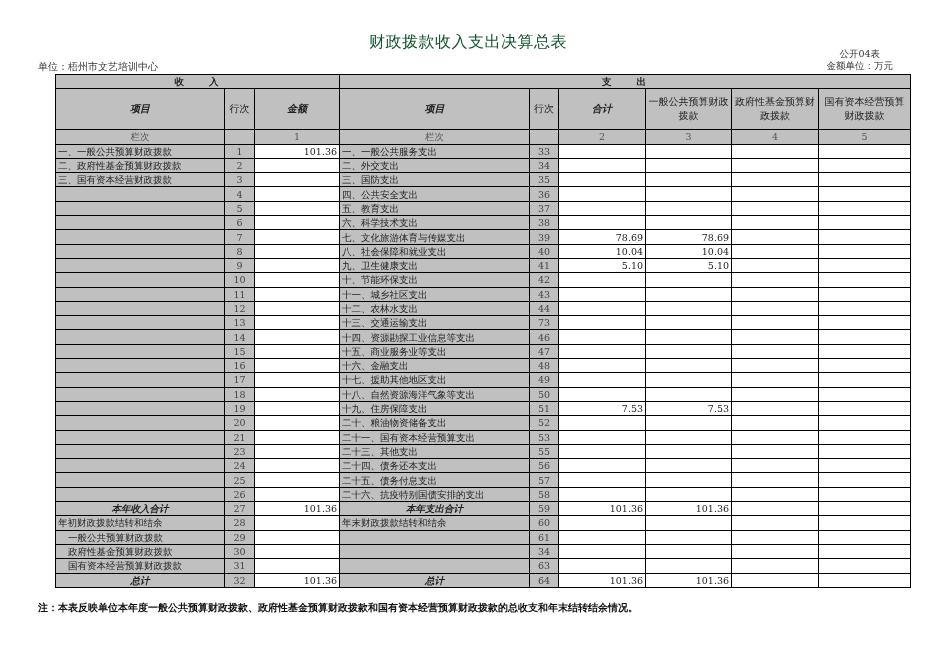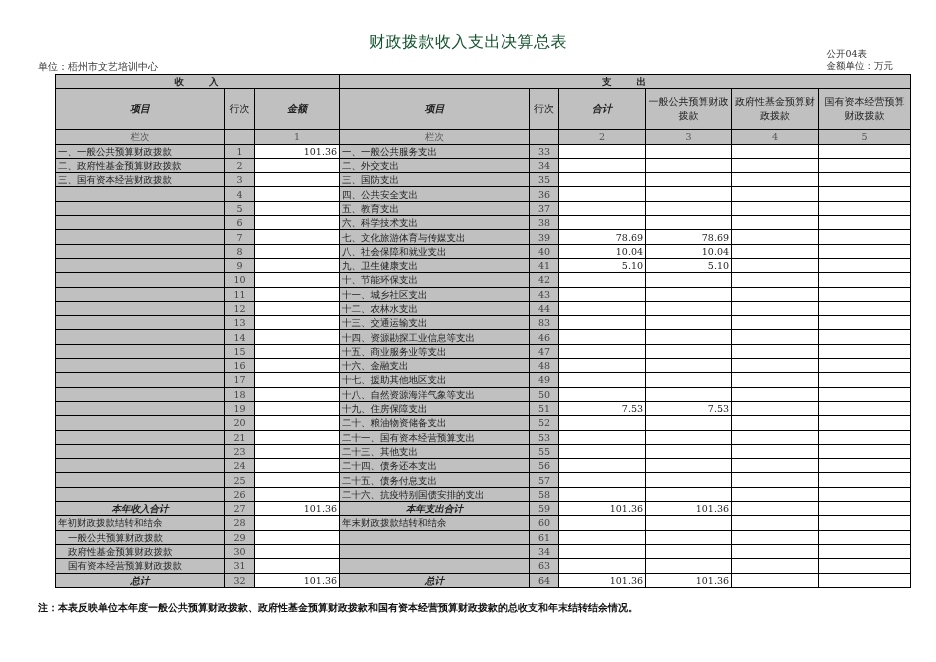"公开04表" .formno { text-align: left -> center }
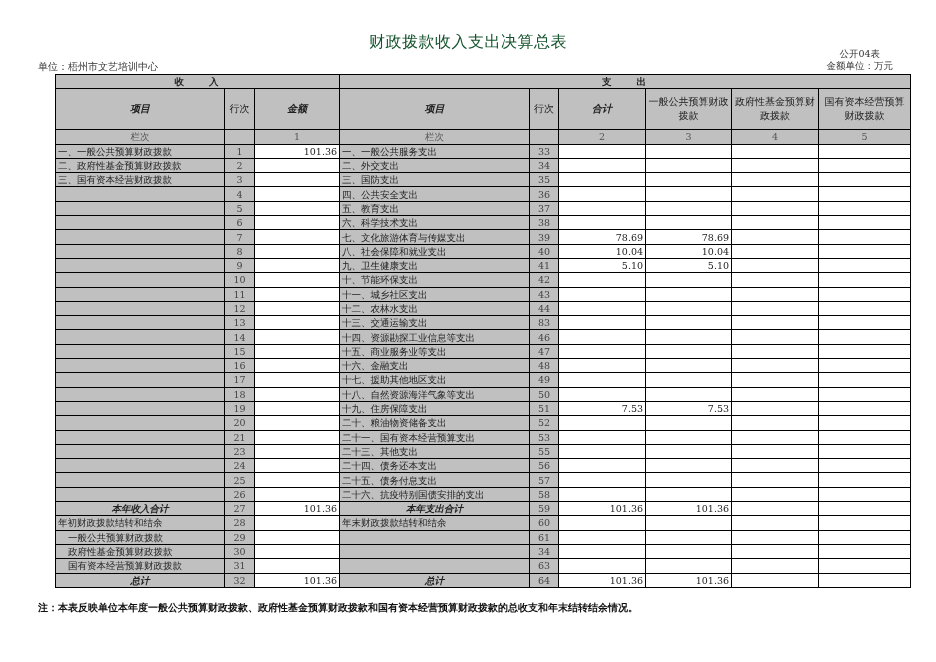"83" td.g { text: 83 -> 73 }
